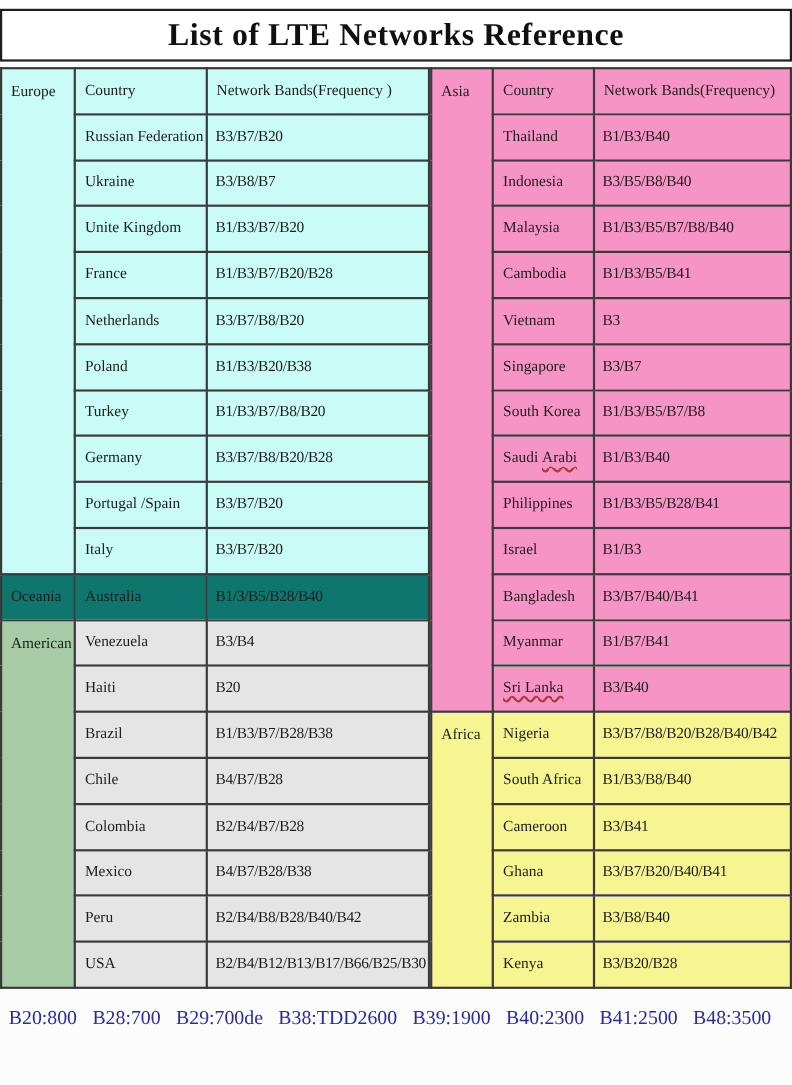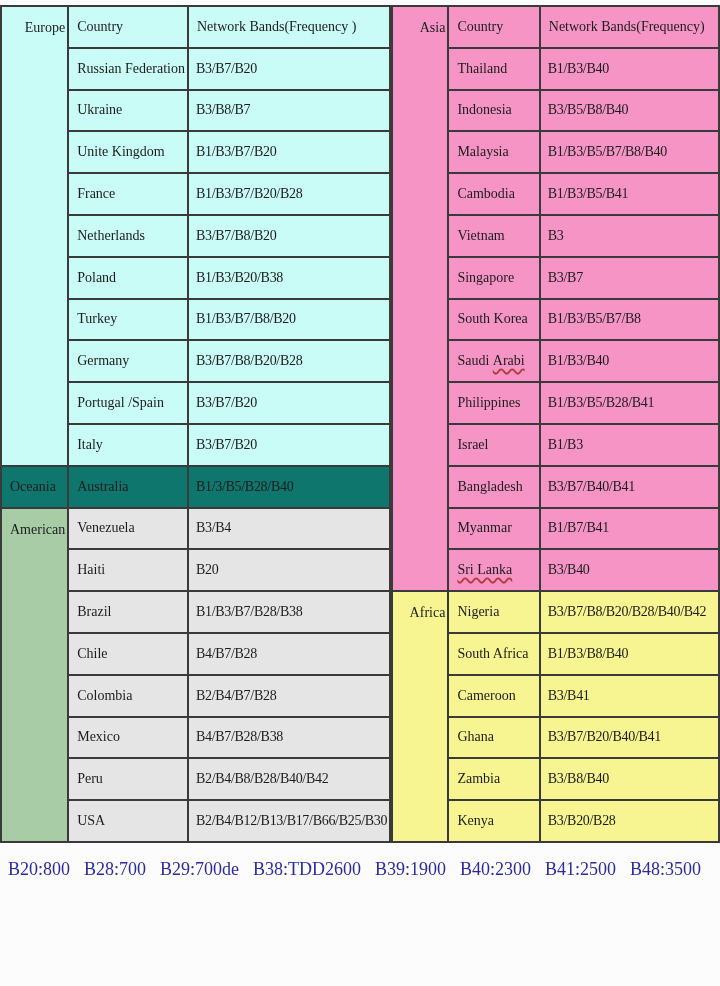"List of LTE Networks Reference" div.title-box { html: none -> <div> <h1>List of LTE Networks Reference</h1> </div> }
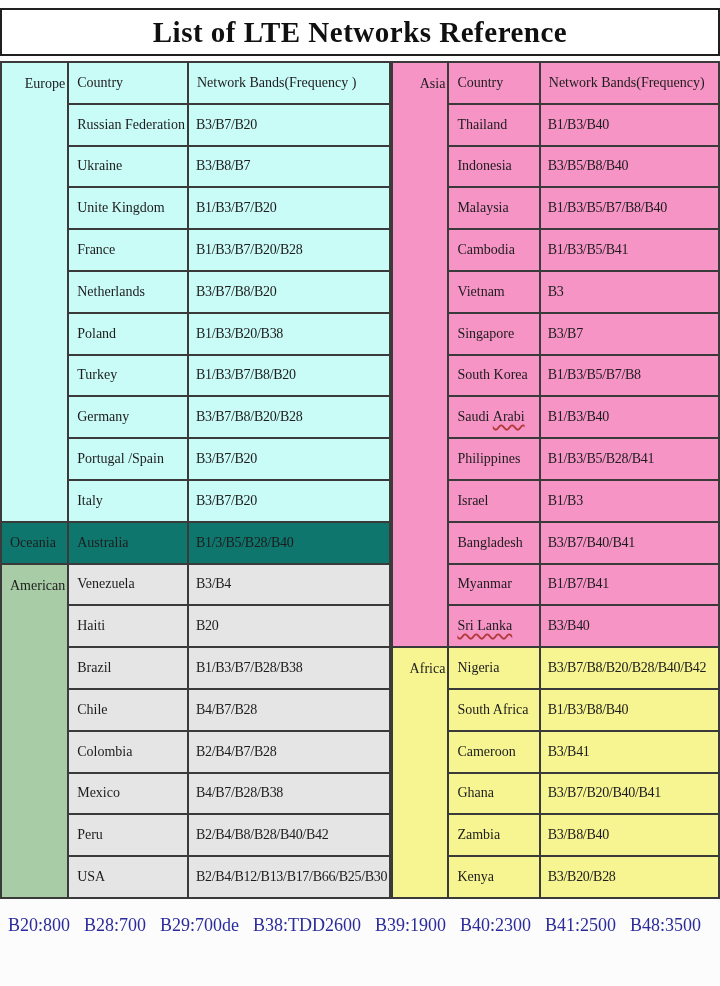"Europe" td.region { text-align: right -> none }
